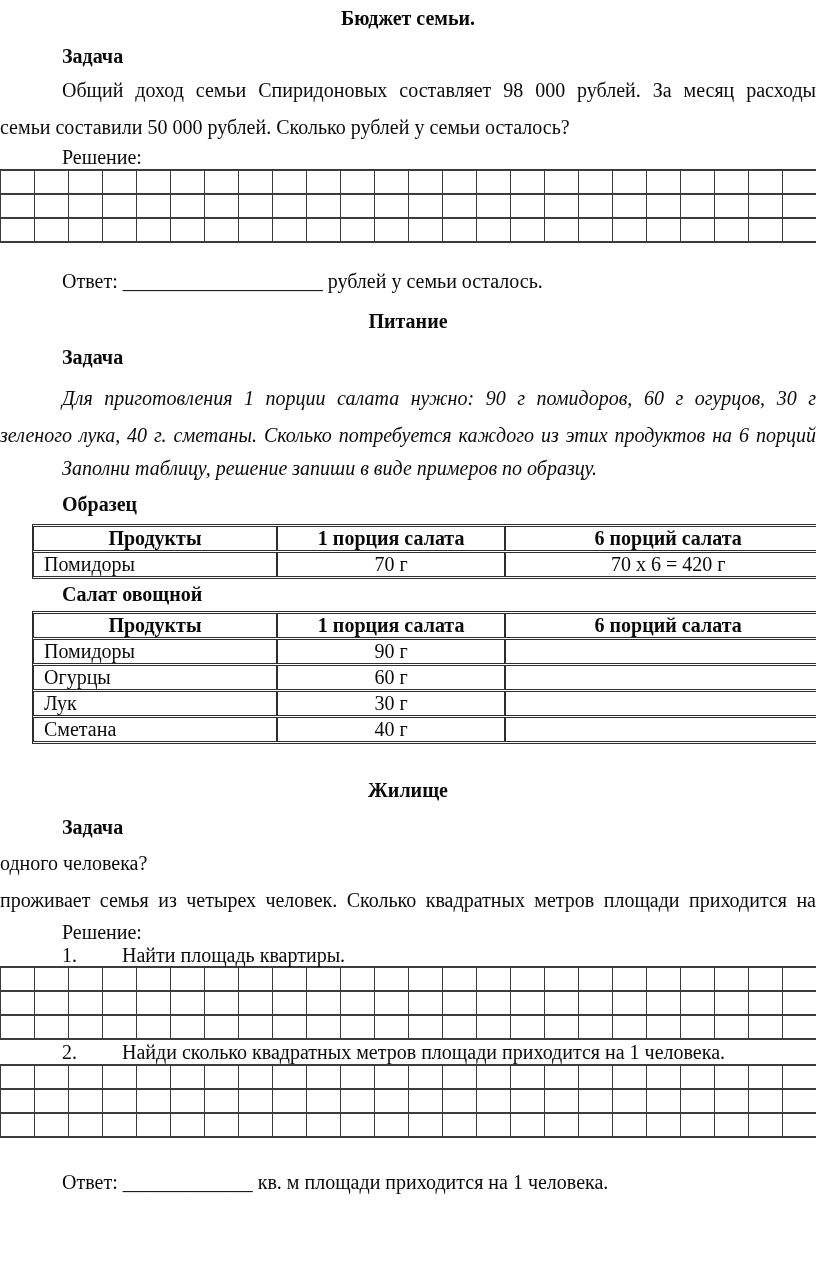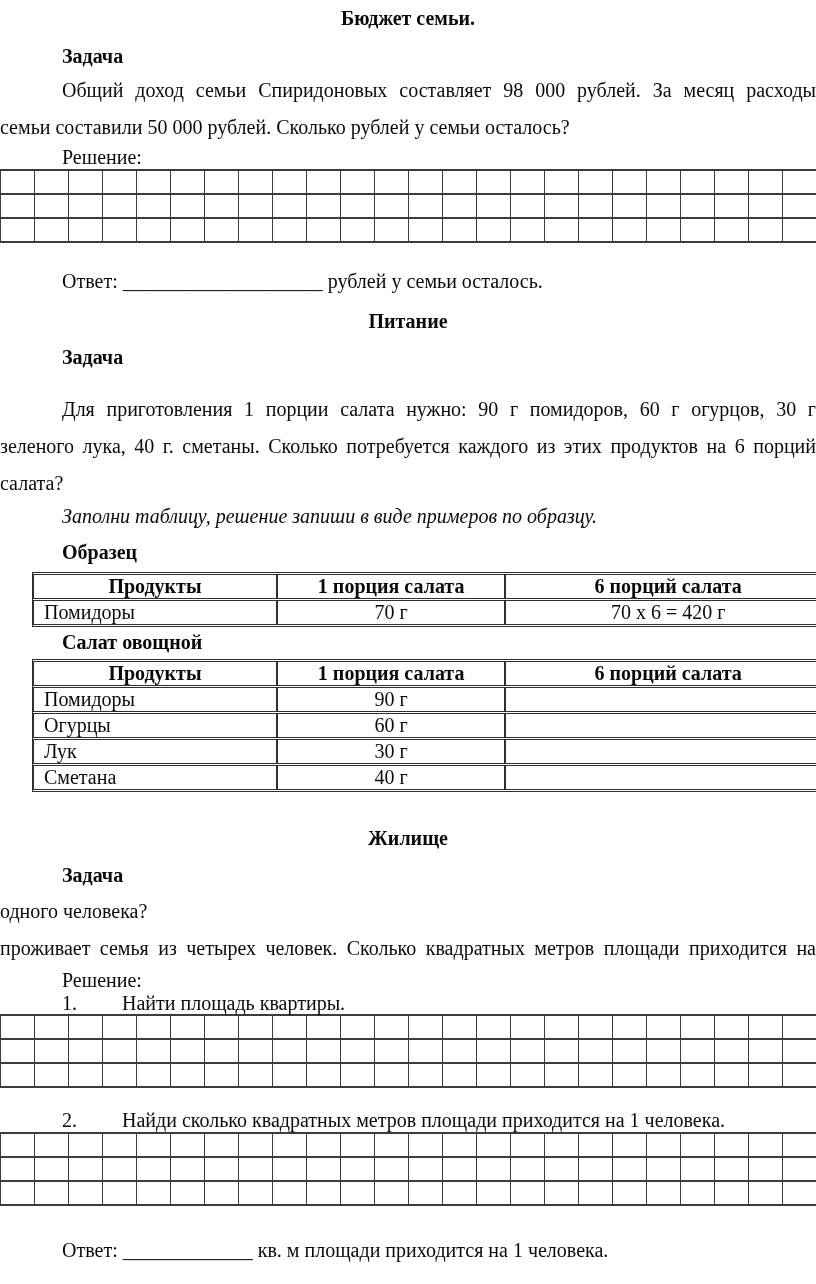"Для приготовления 1 порции салата" #nutrition-para { font-style: none -> italic; margin-top: 22px -> 11px }
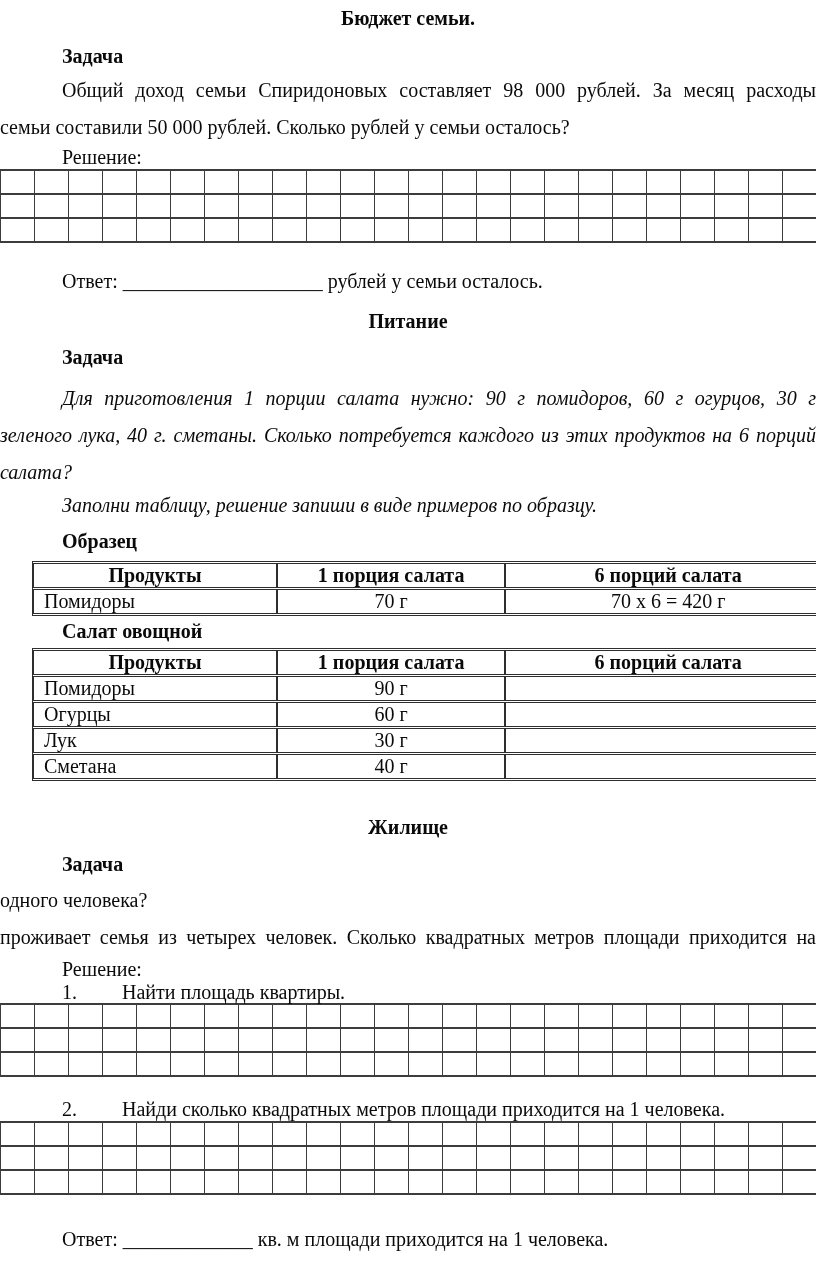"салата?" div.pline { html: <div>салата?</div> -> none }
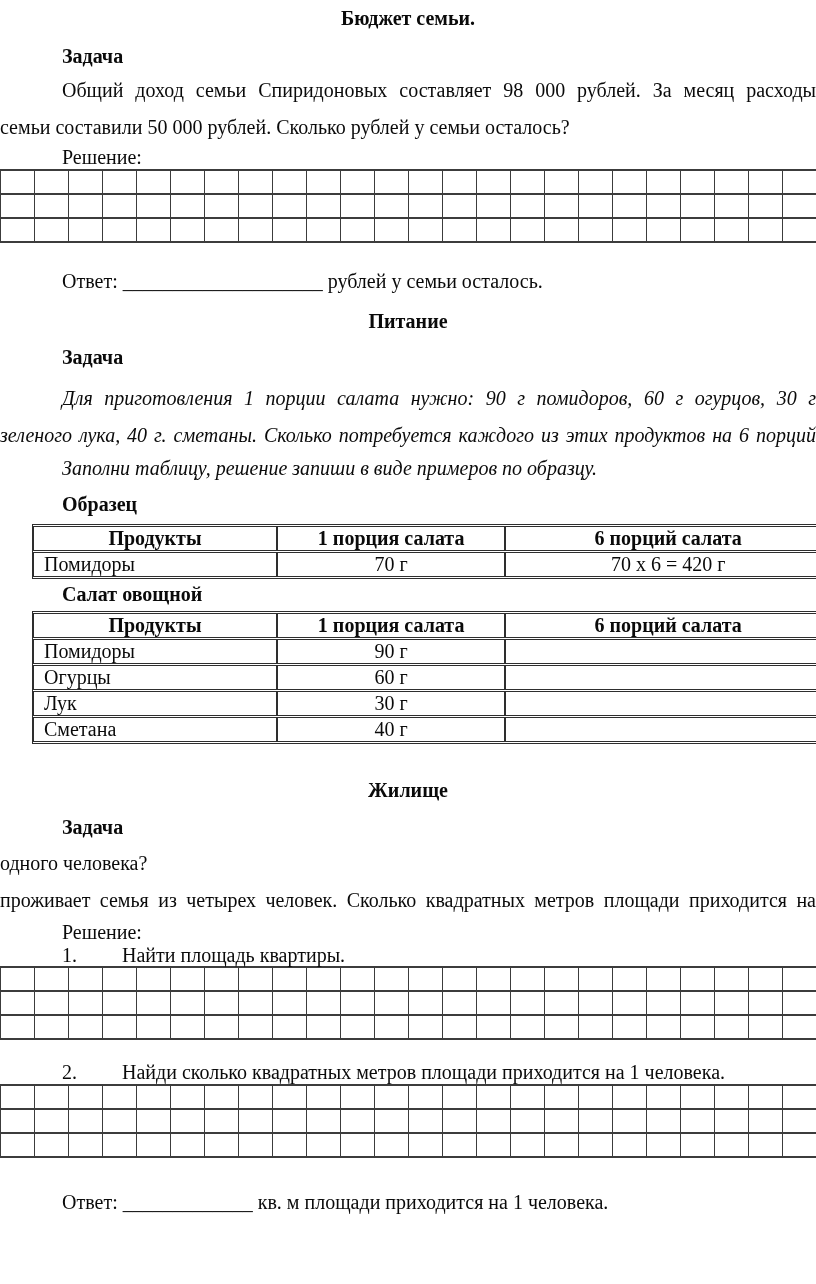"2. Найди сколько квадратных метров" div.step { margin-top: 20px -> 0 }
